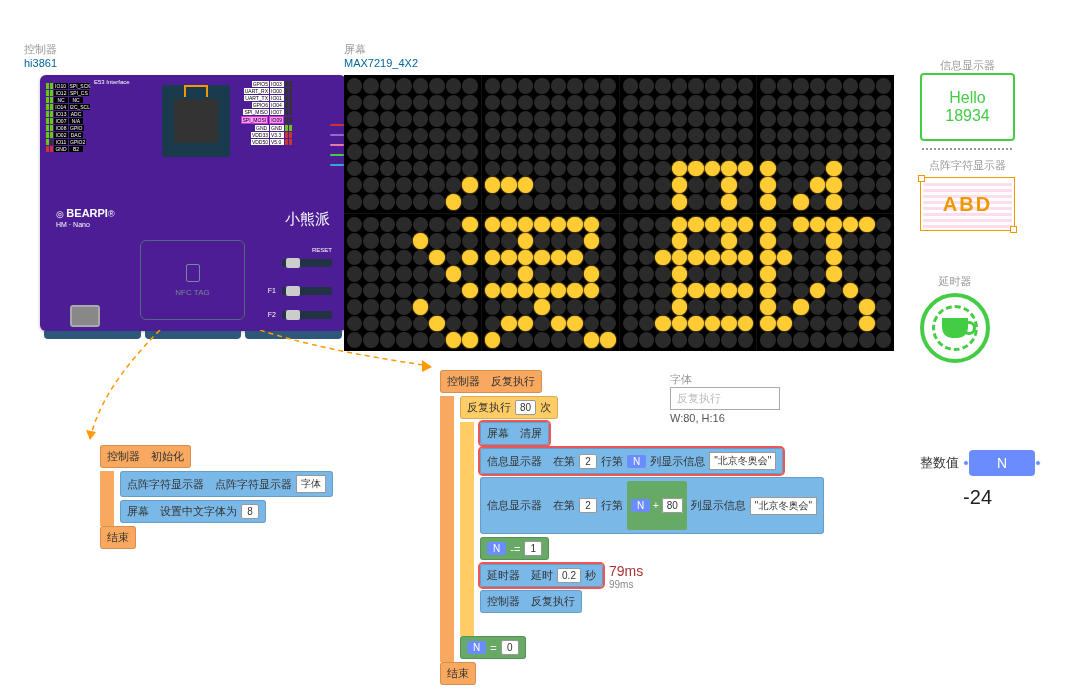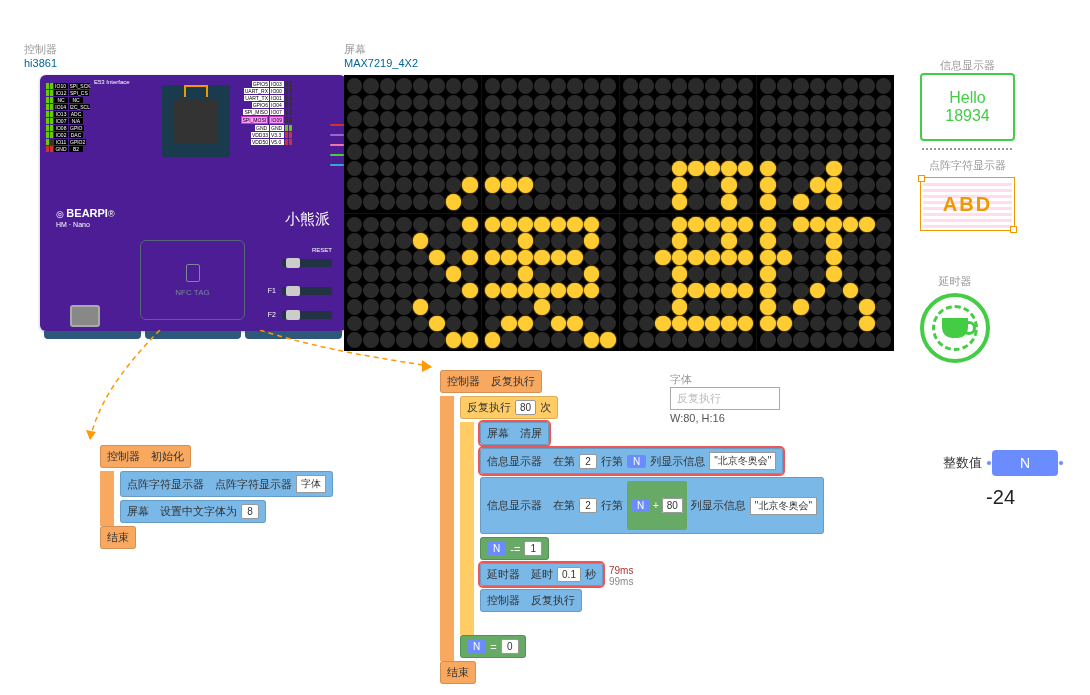"整数值" div.comp { left: 943px -> 920px }
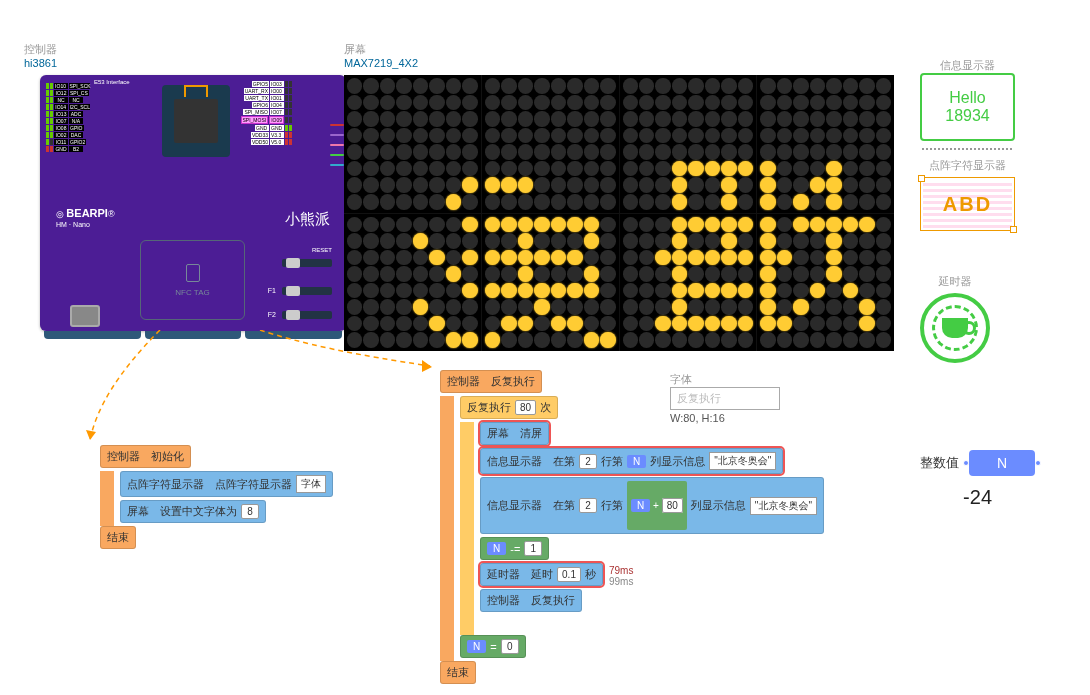"0.1" span.num { text: 0.1 -> 0.2 }
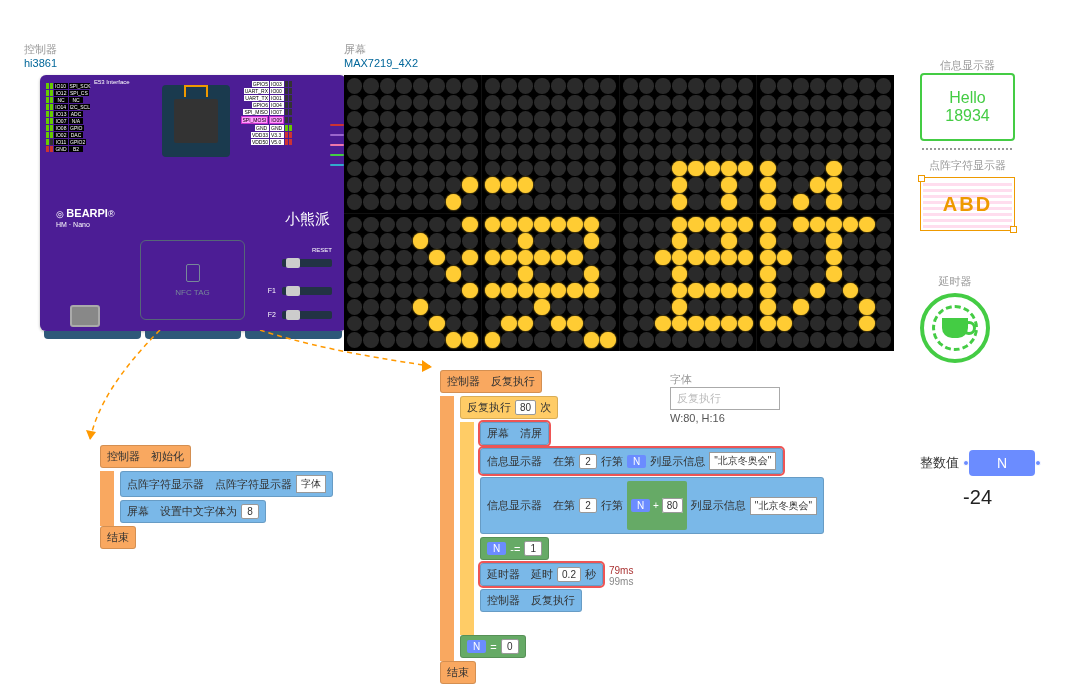"79ms" div { font-size: 10px -> 14px }
